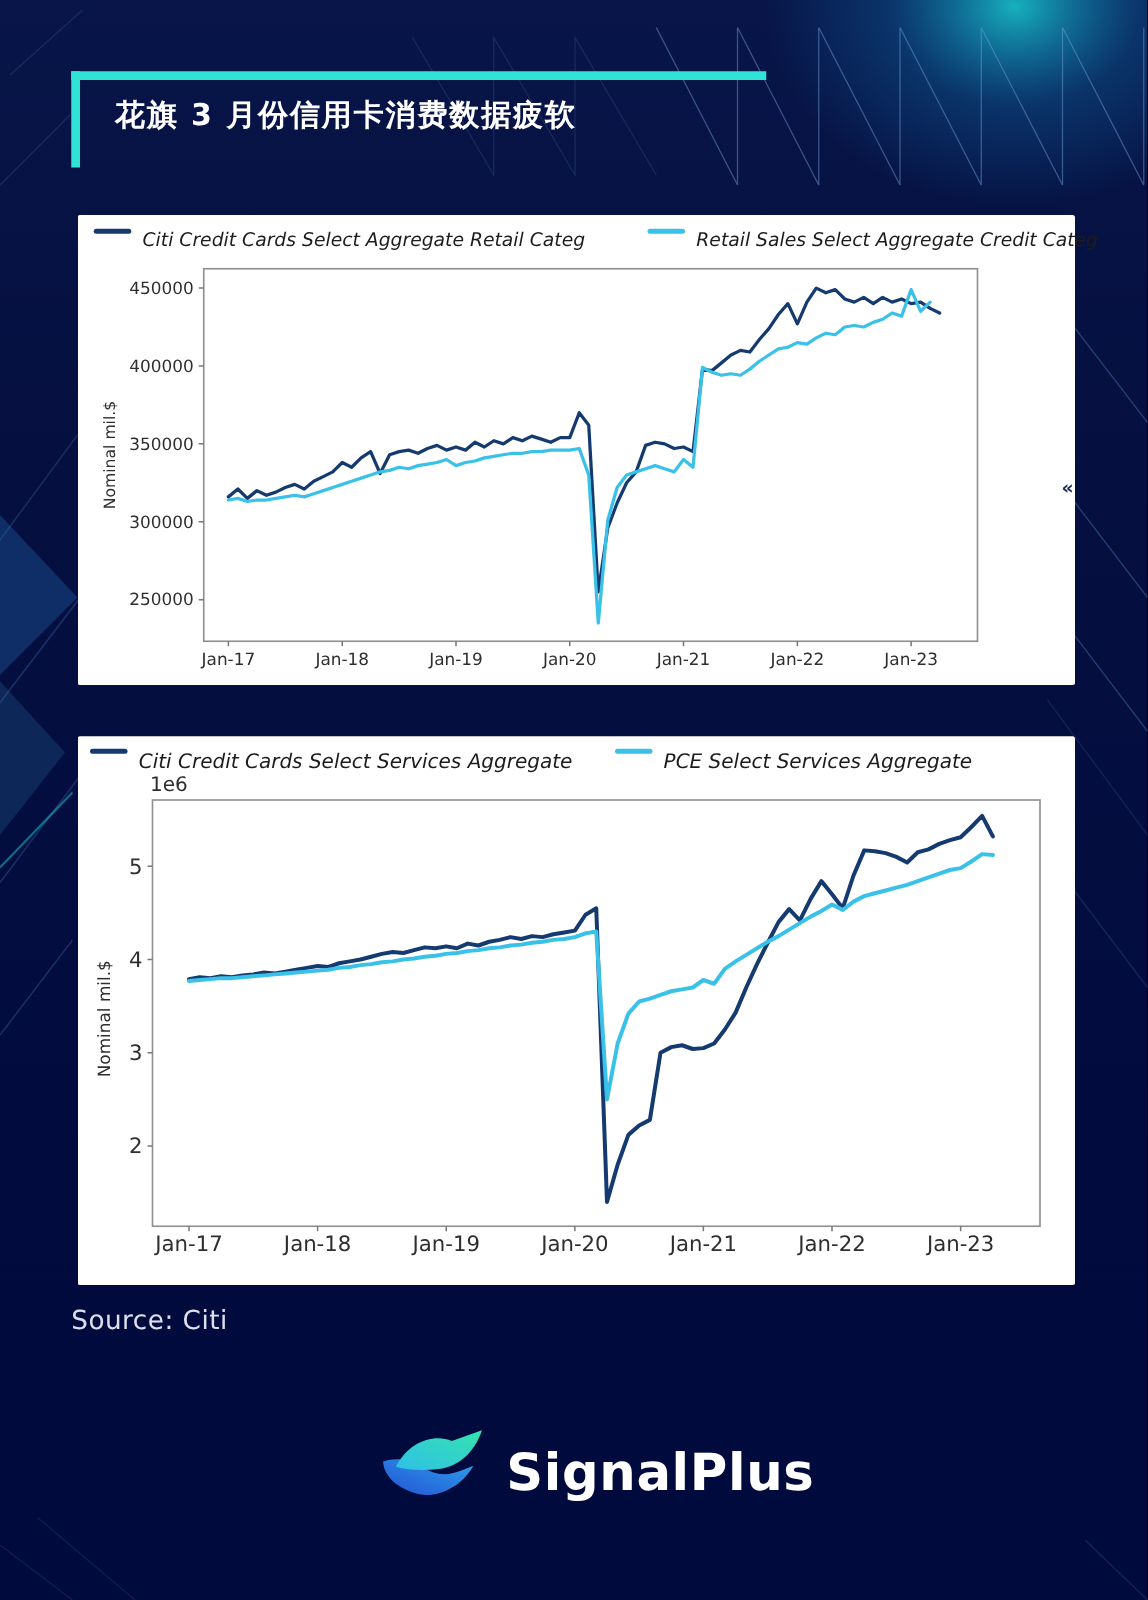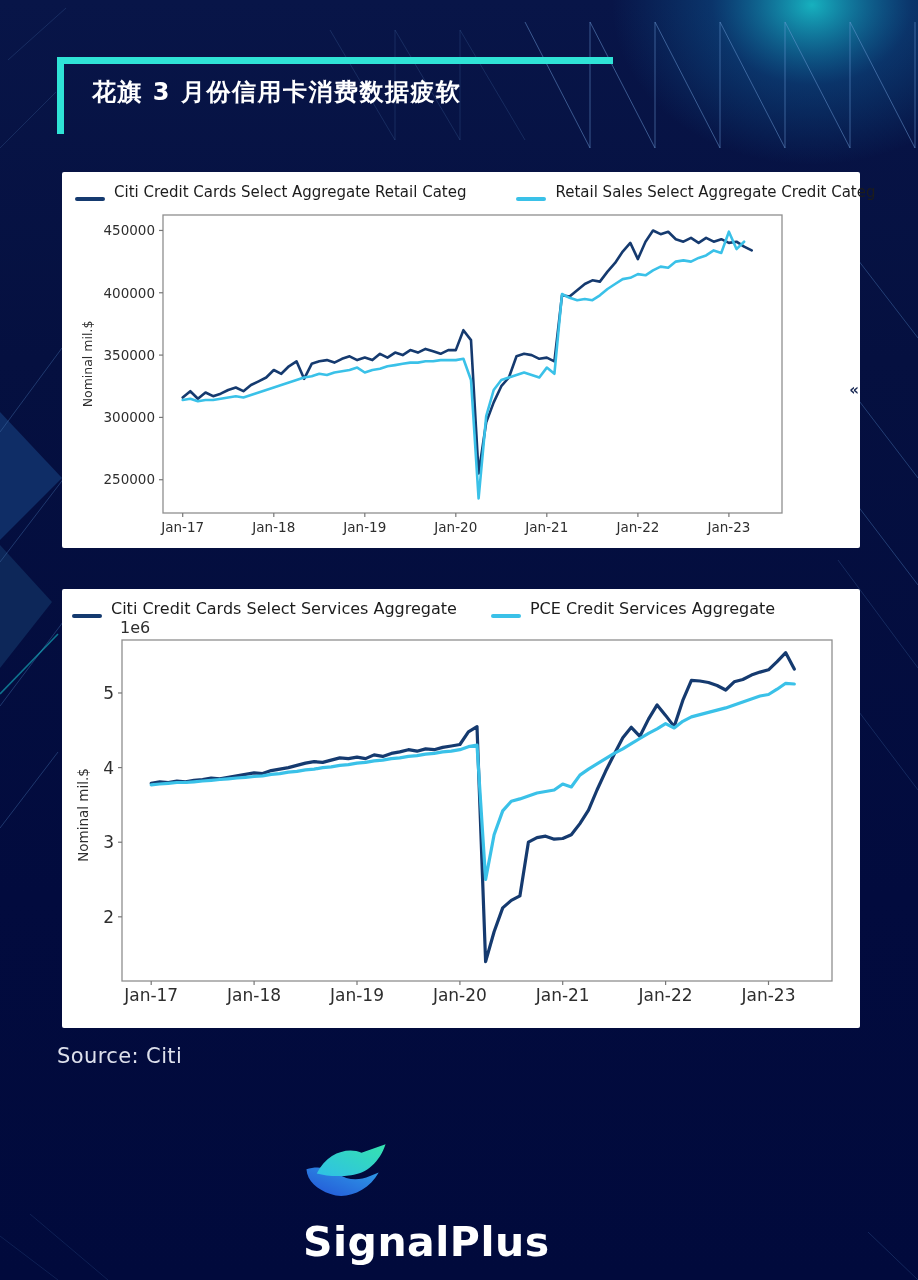"Citi Credit Cards Select Aggregate" .legend-item { align-items: flex-end -> flex-start; font-style: none -> italic }
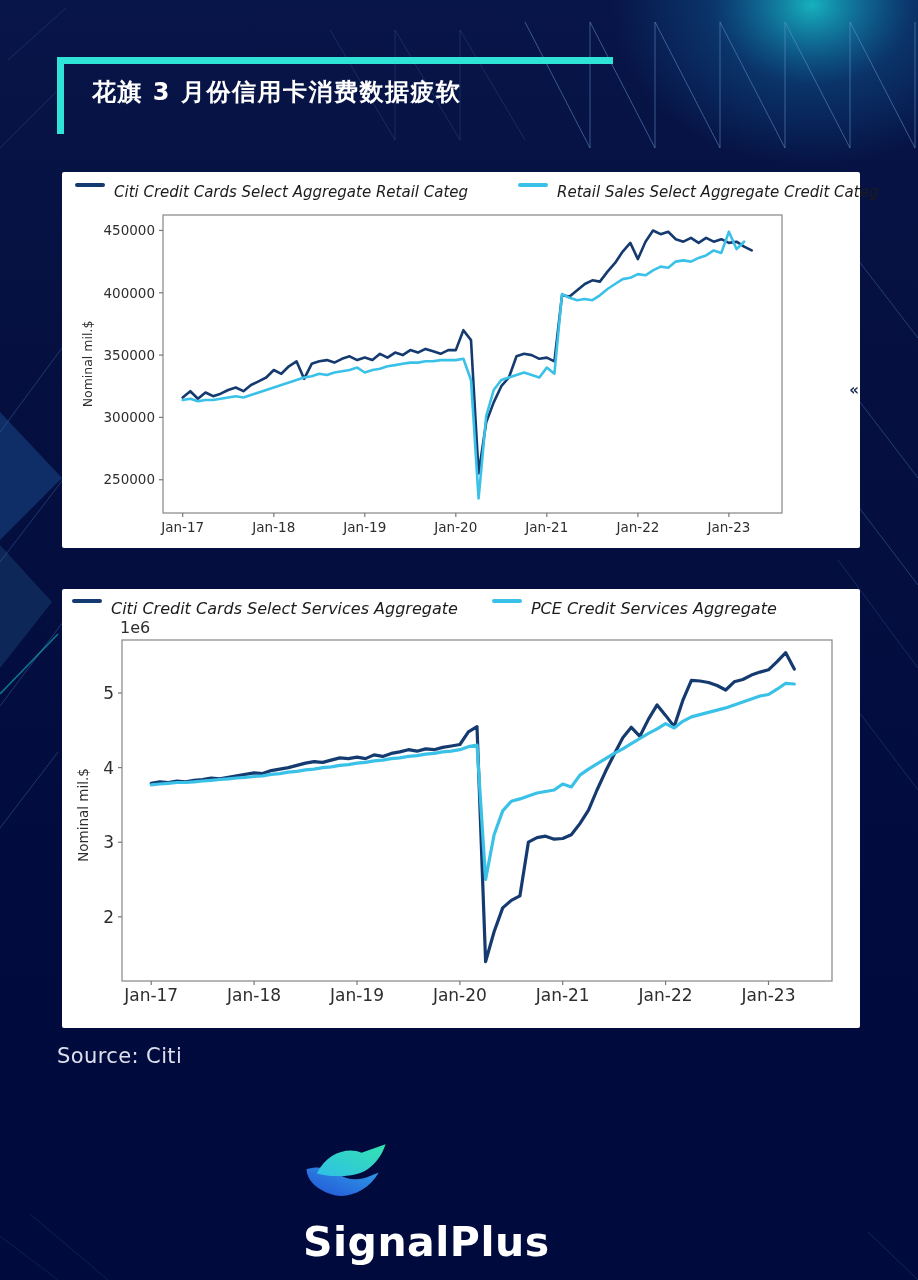"PCE Credit Services Aggregate" span { text: Credit -> Select }
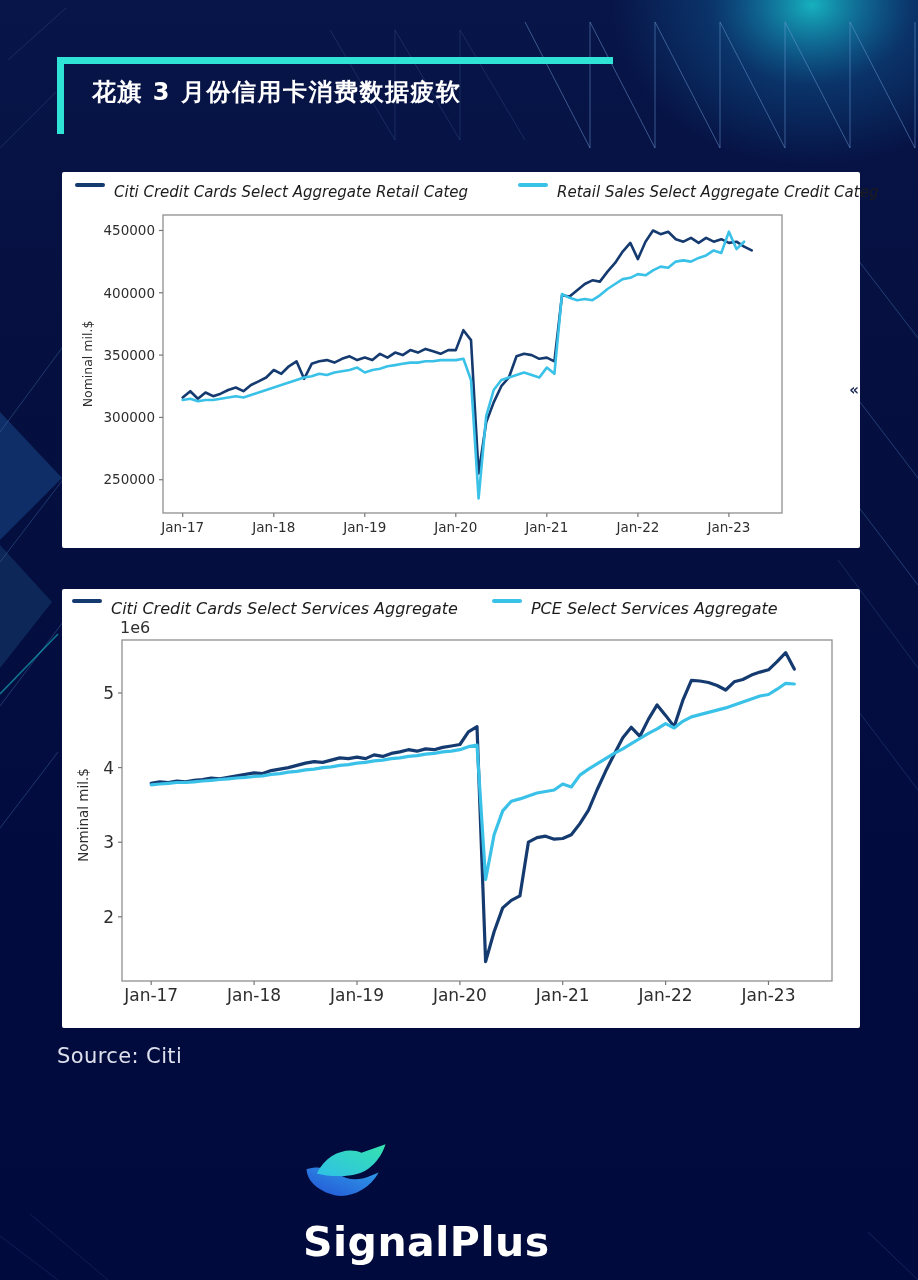"SignalPlus" .logo-row { align-items: flex-start -> flex-end; flex-direction: column -> none }
